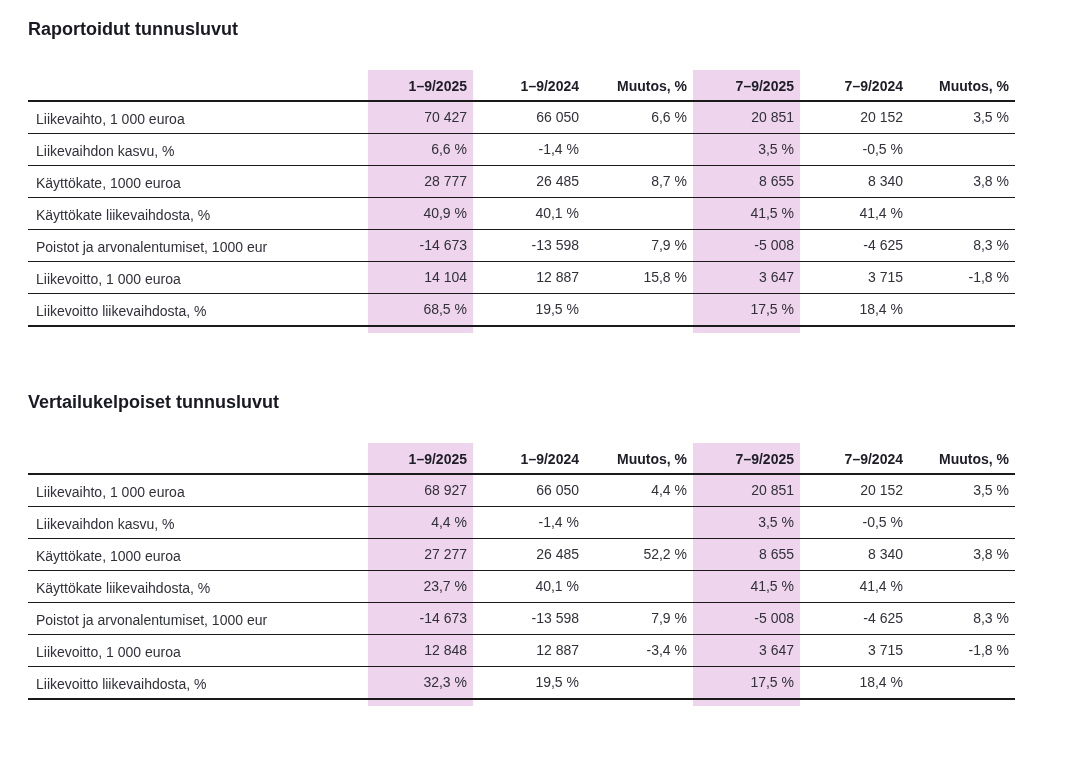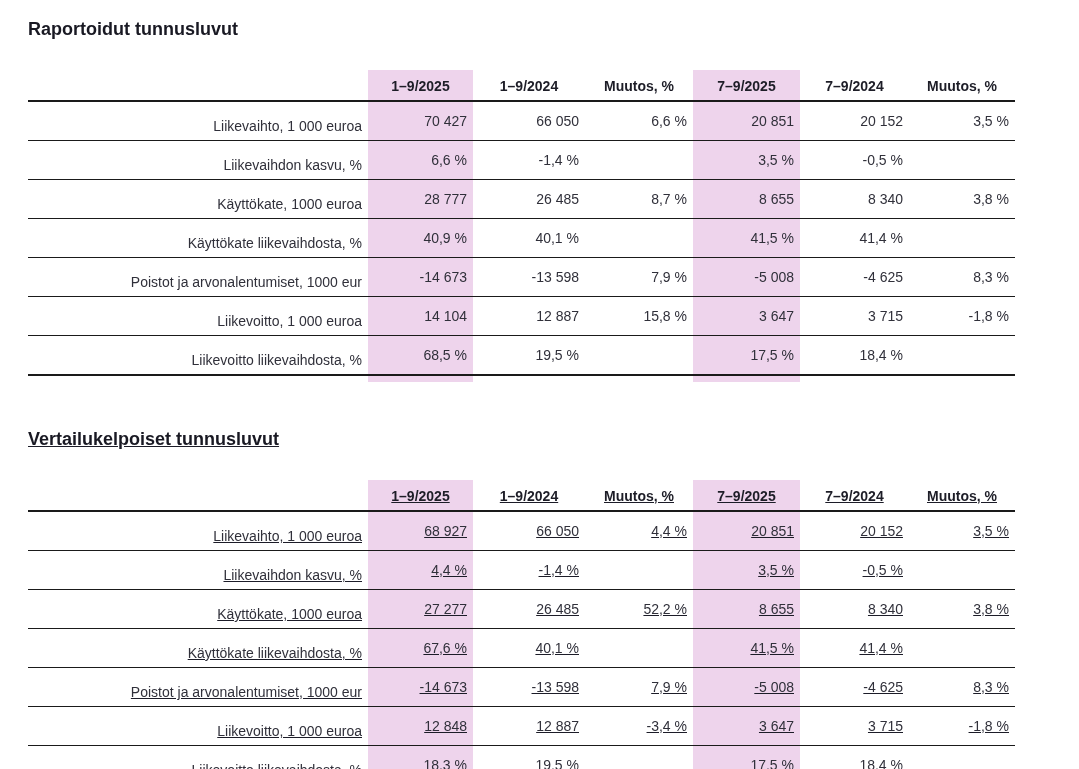"1–9/2025" table.kpi-table thead th { text-align: none -> right }
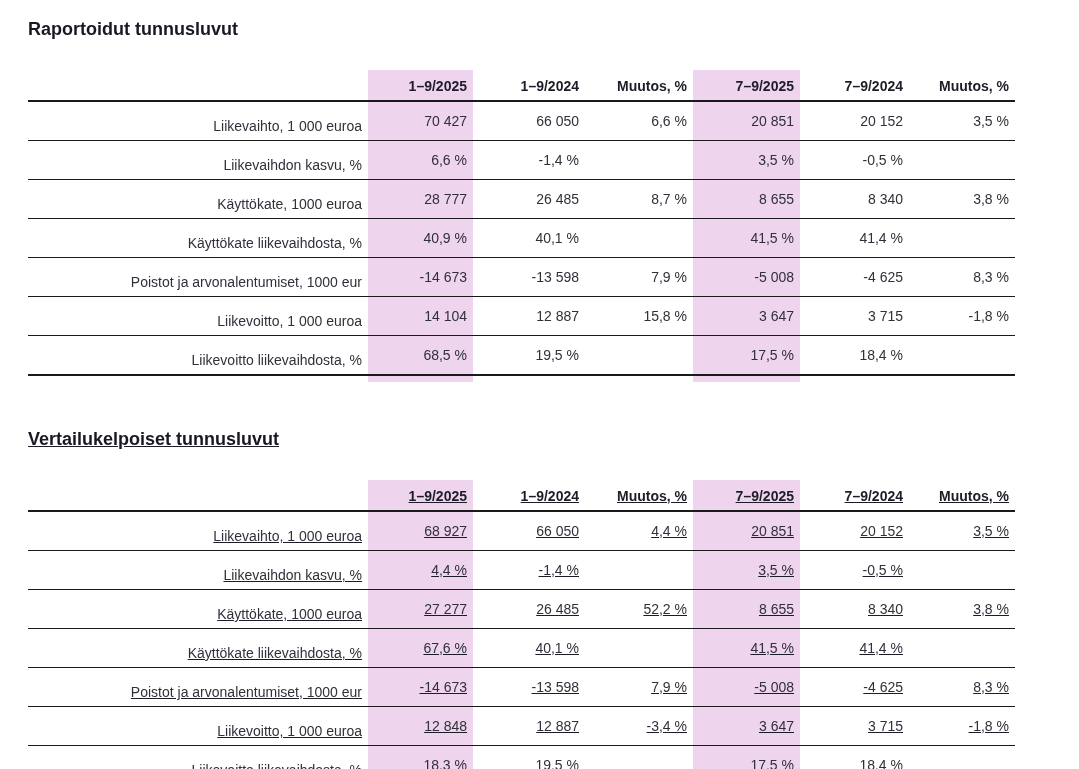"Liikevaihto, 1 000 euroa" table.kpi-table tbody th { padding: 16px 6px 5px 8px -> 9px 6px 5px 8px; text-align: right -> left }
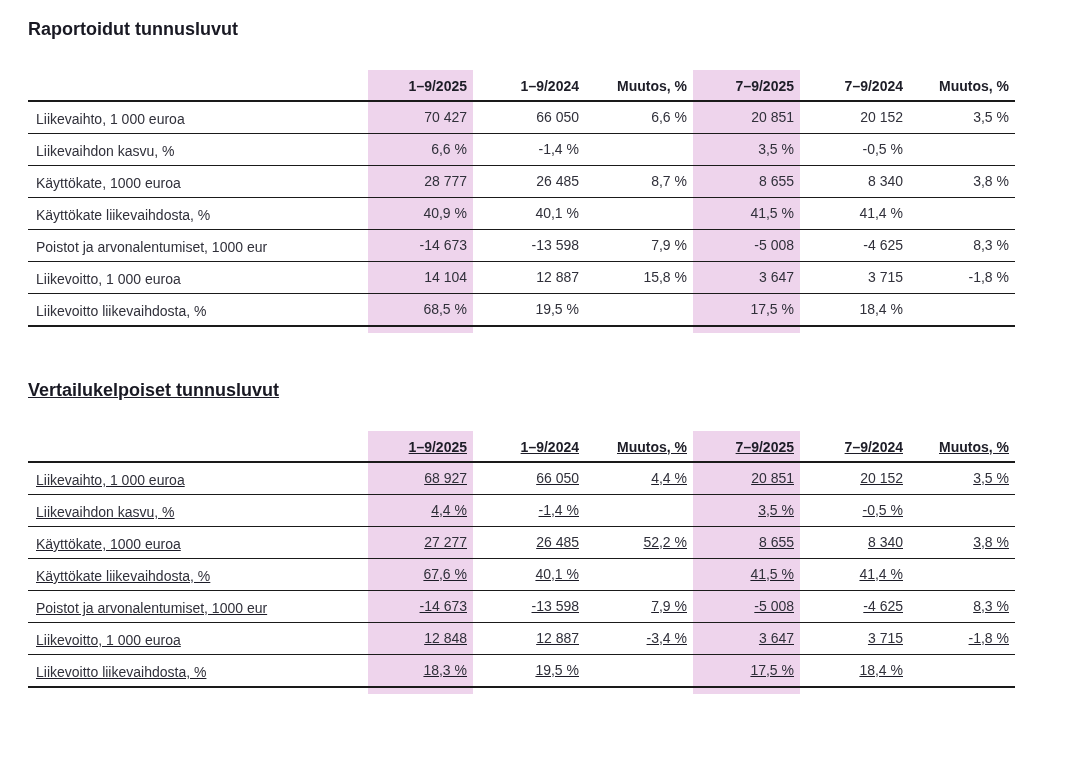"Vertailukelpoiset tunnusluvut" .section-comparable { margin-top: 46px -> 58px; text-decoration: underline -> none }
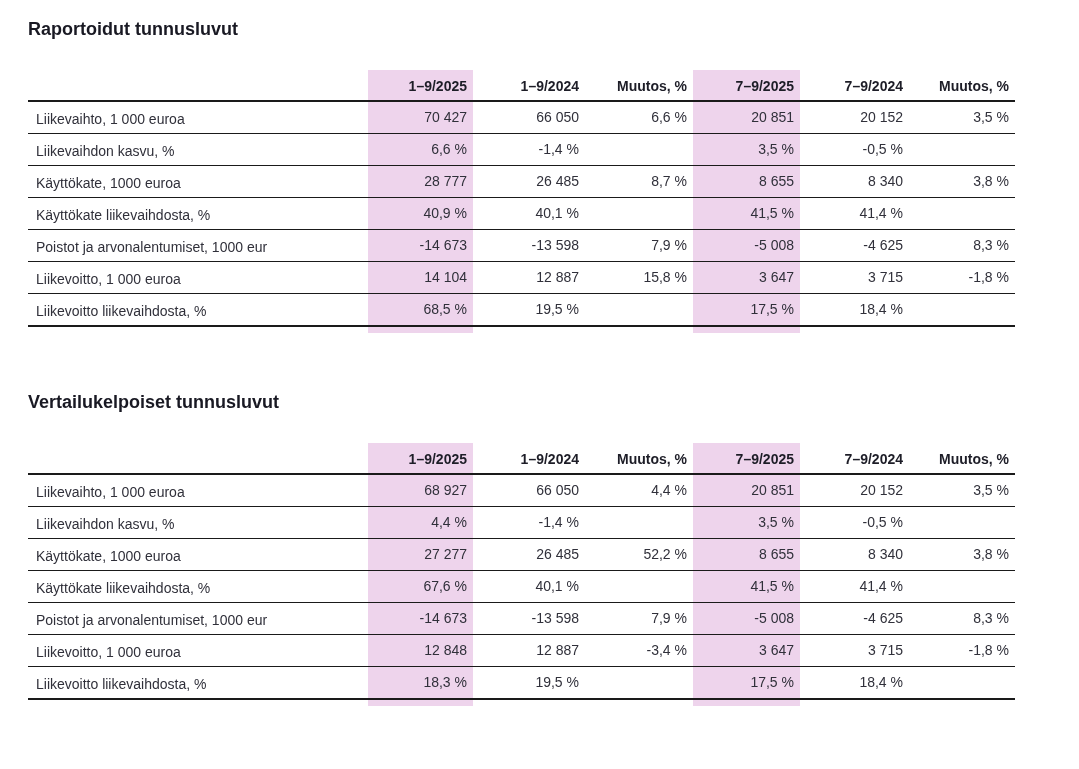"67,6 %" td.hl { text: 67,6 -> 23,7 }
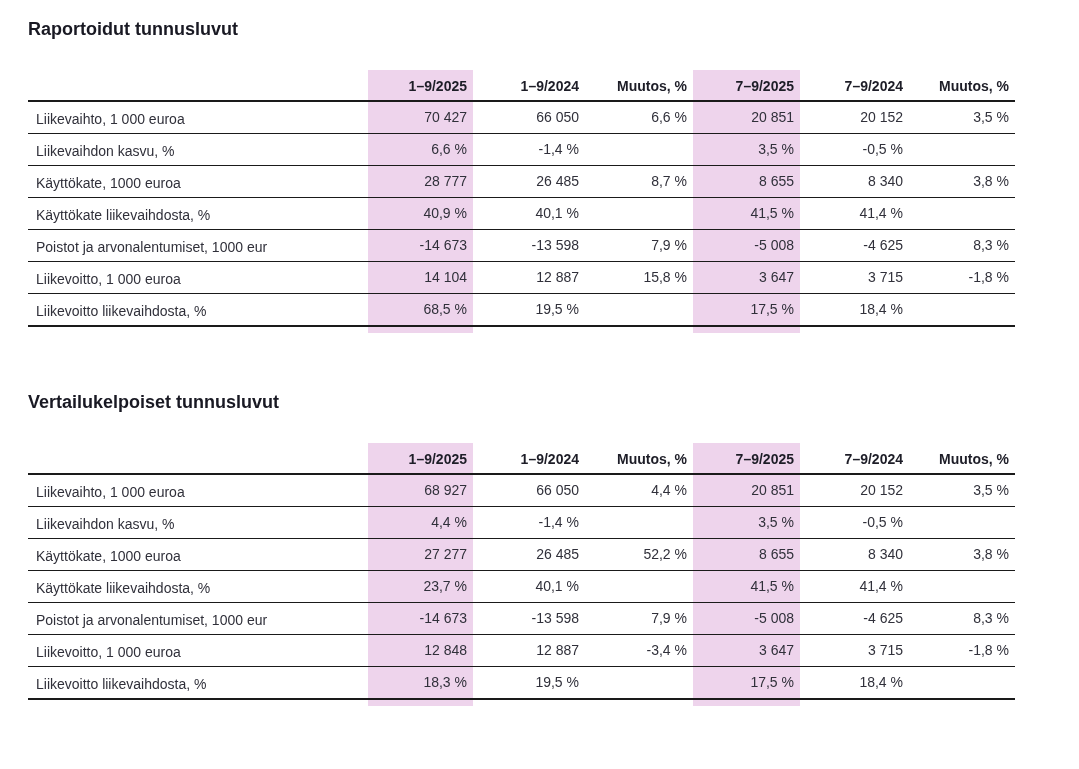"18,3 %" td.hl { text: 18,3 -> 32,3 }
